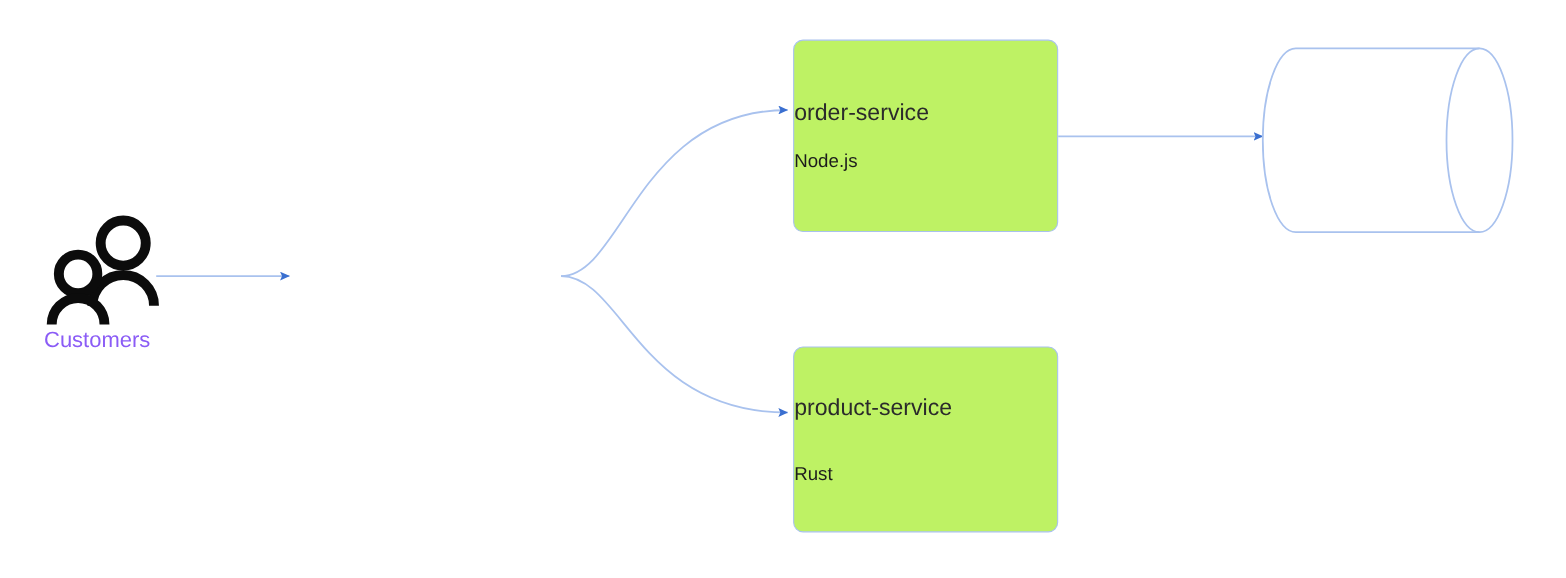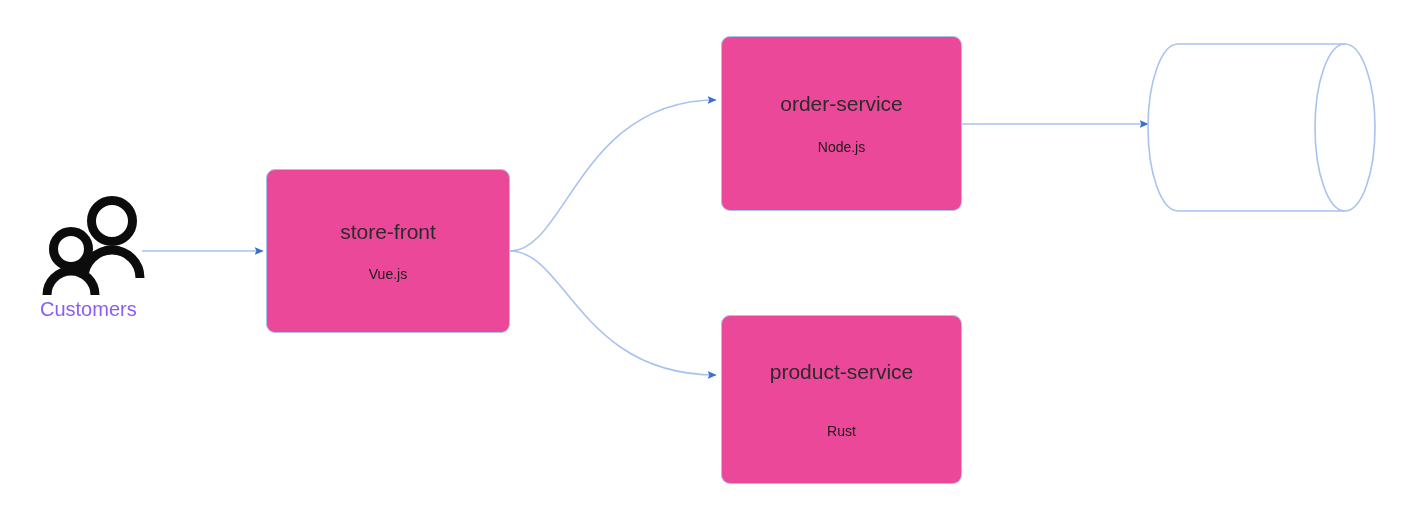"order-service" .node-box { align-items: center -> flex-start; background: #ec4899 -> #bef264 }
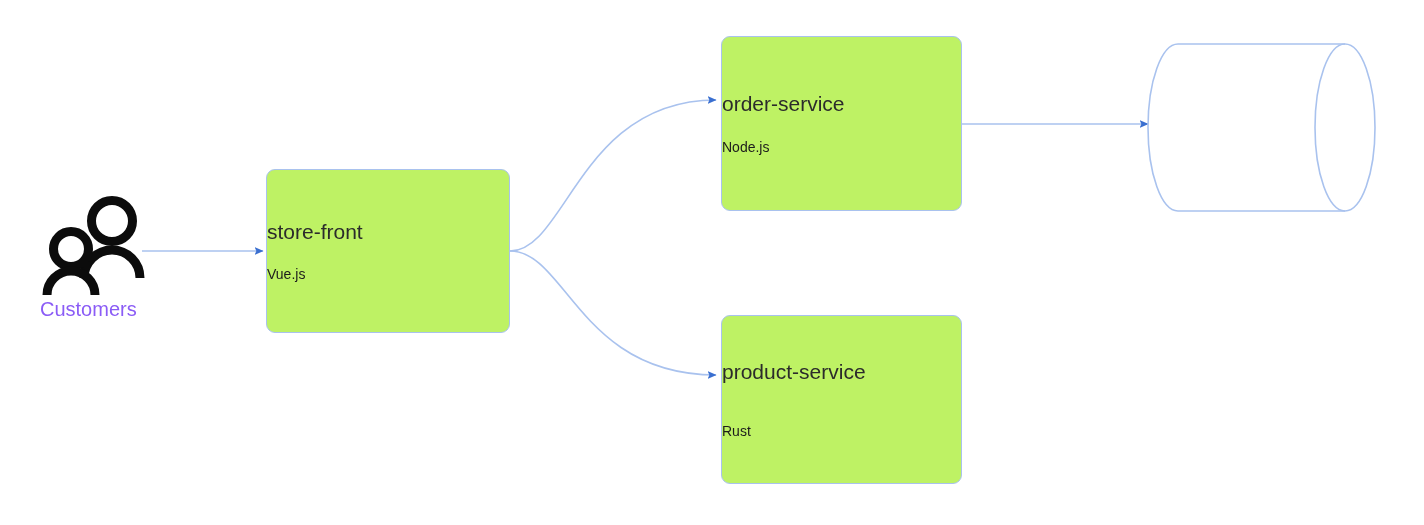"Node.js" .node-sub { font-size: 14px -> 17px }
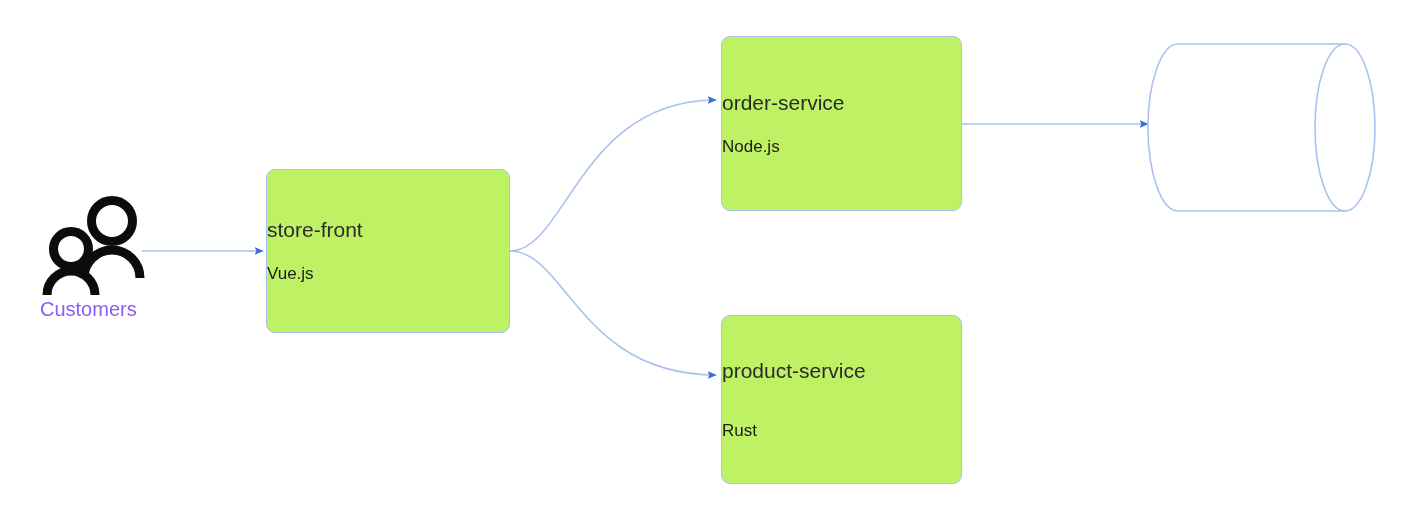"store-front" div.node-box { html: <div> <div>store-front</div> <div>Vue.js</div> </div> -> none }
